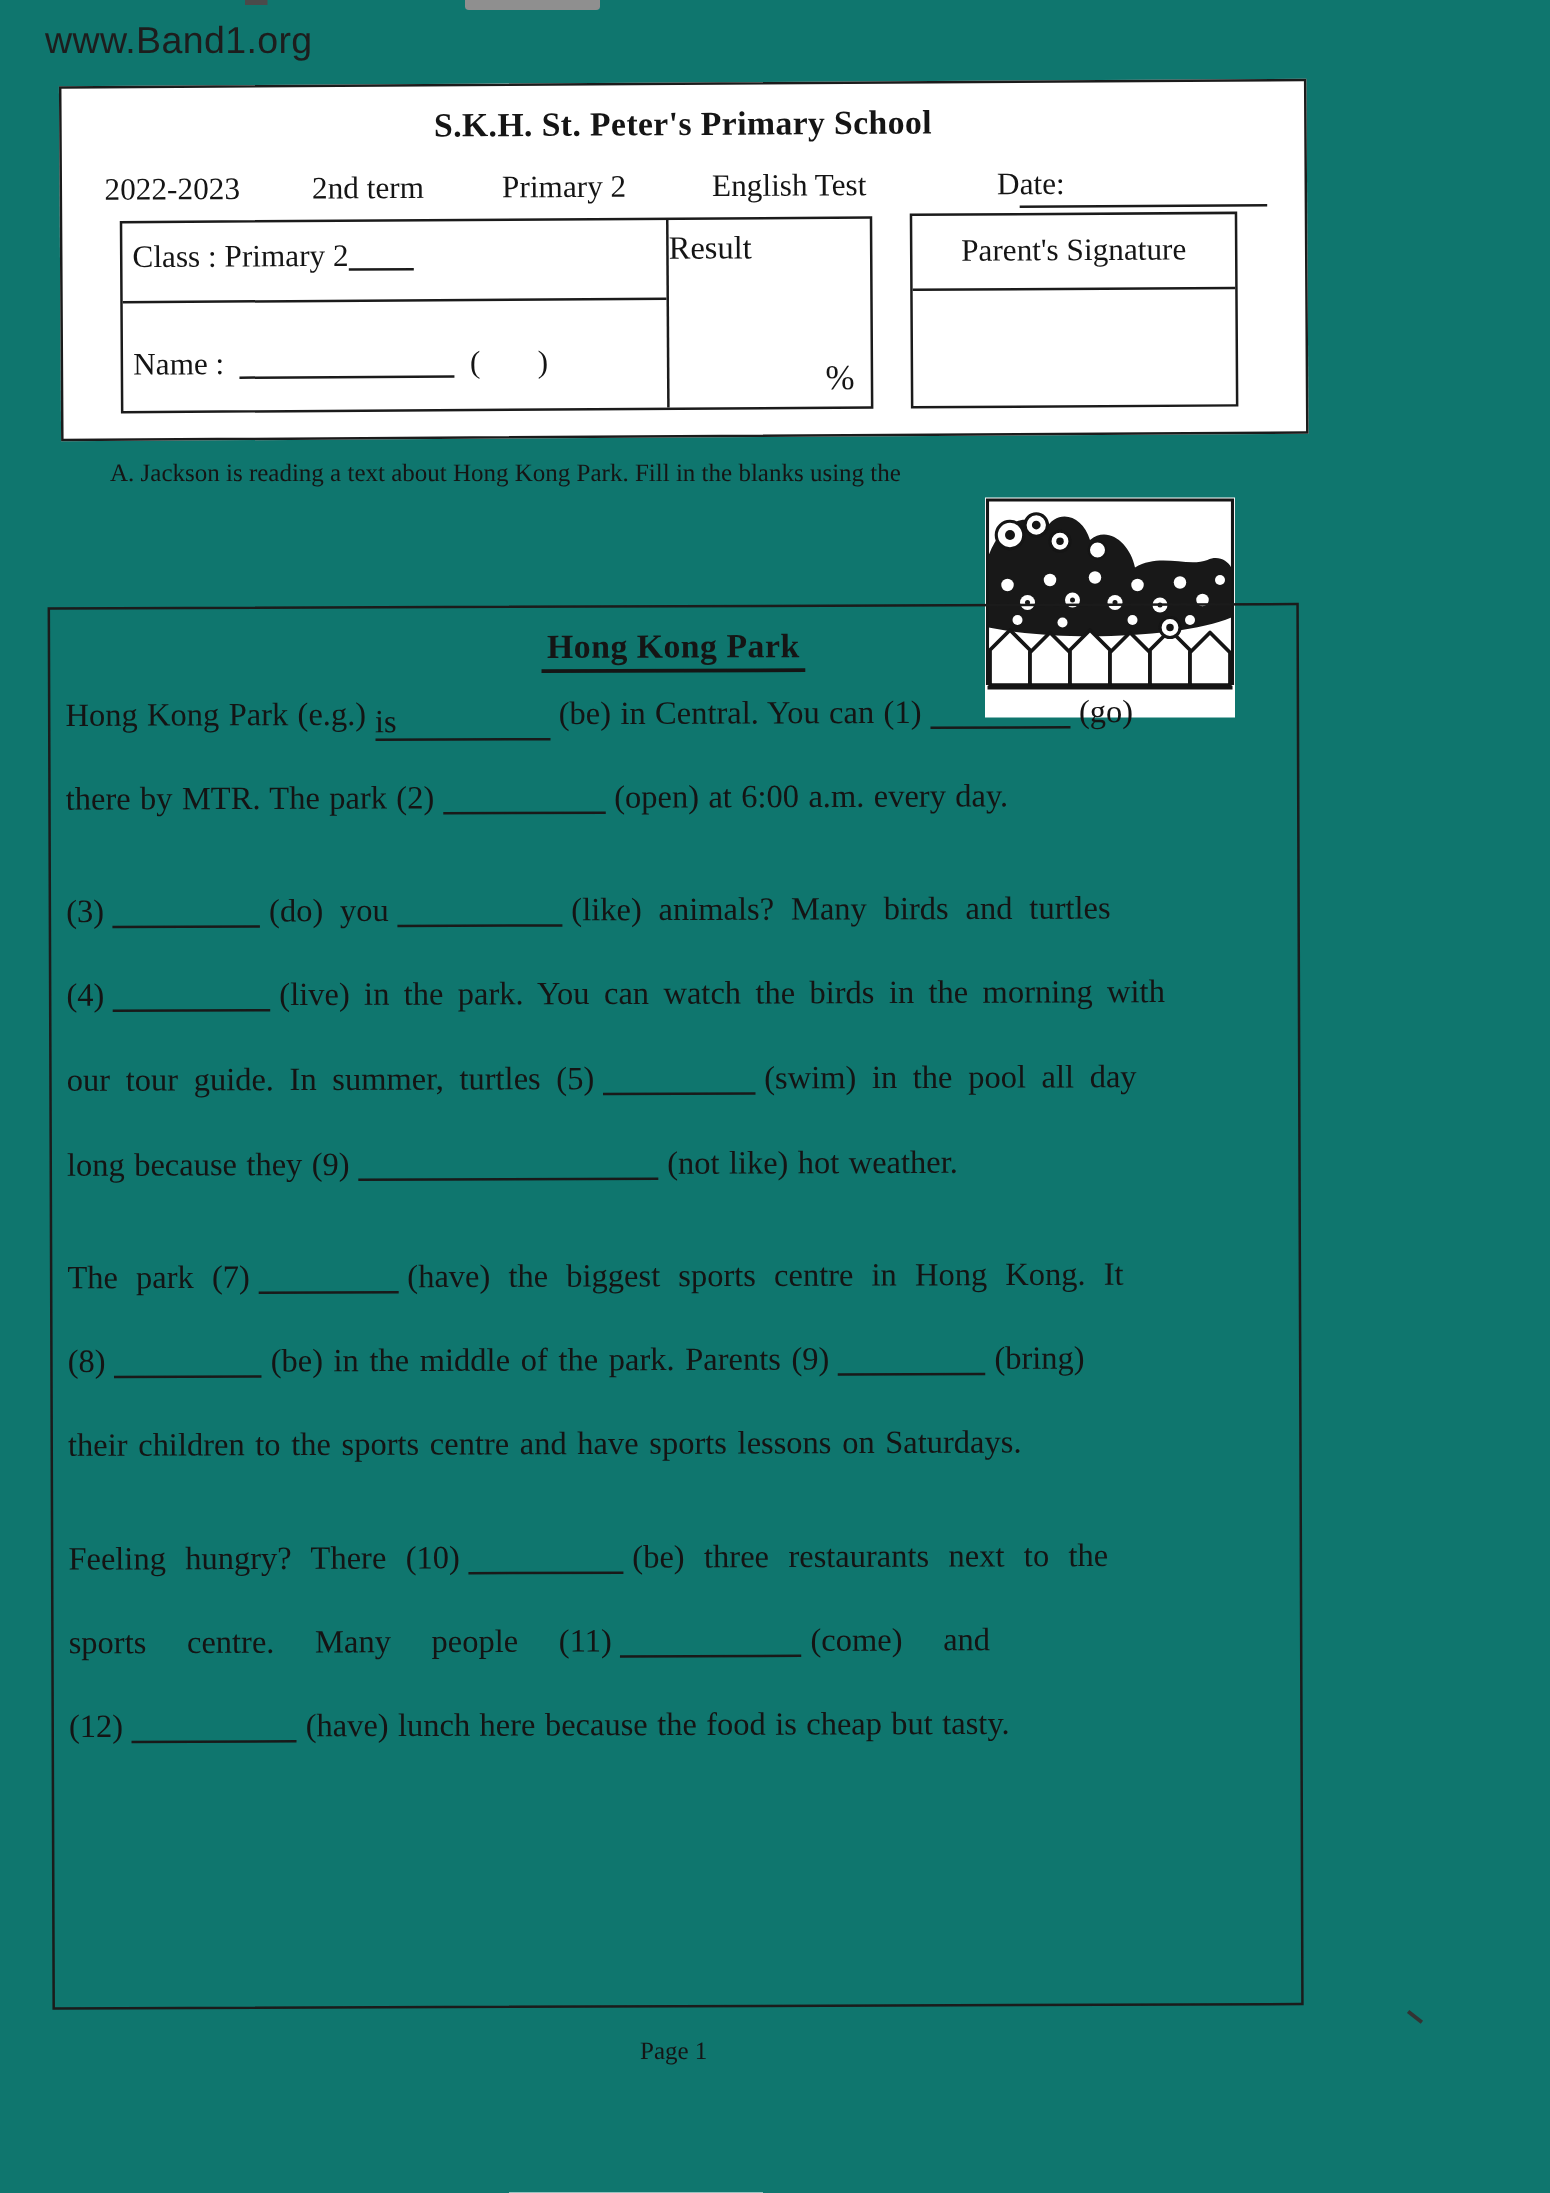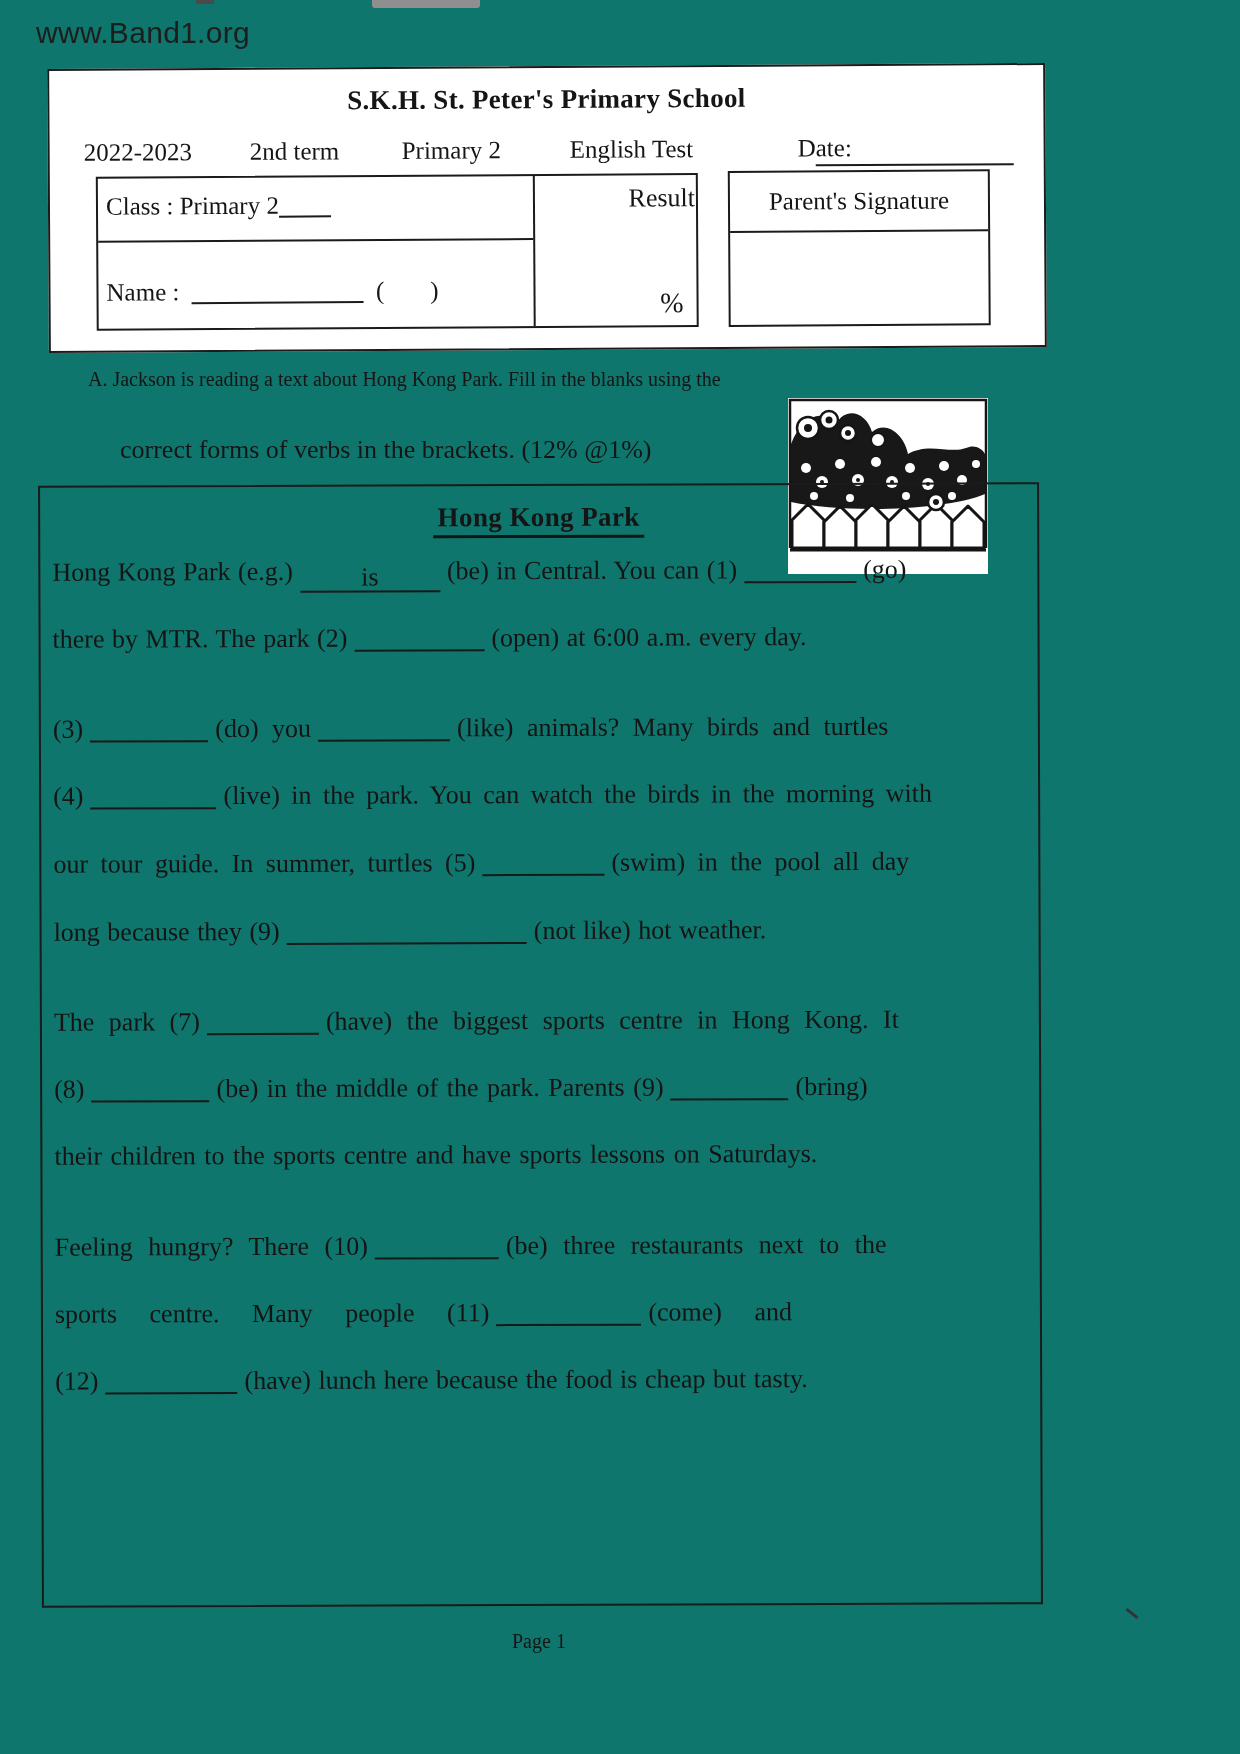"Result" .result-label { text-align: right -> left }
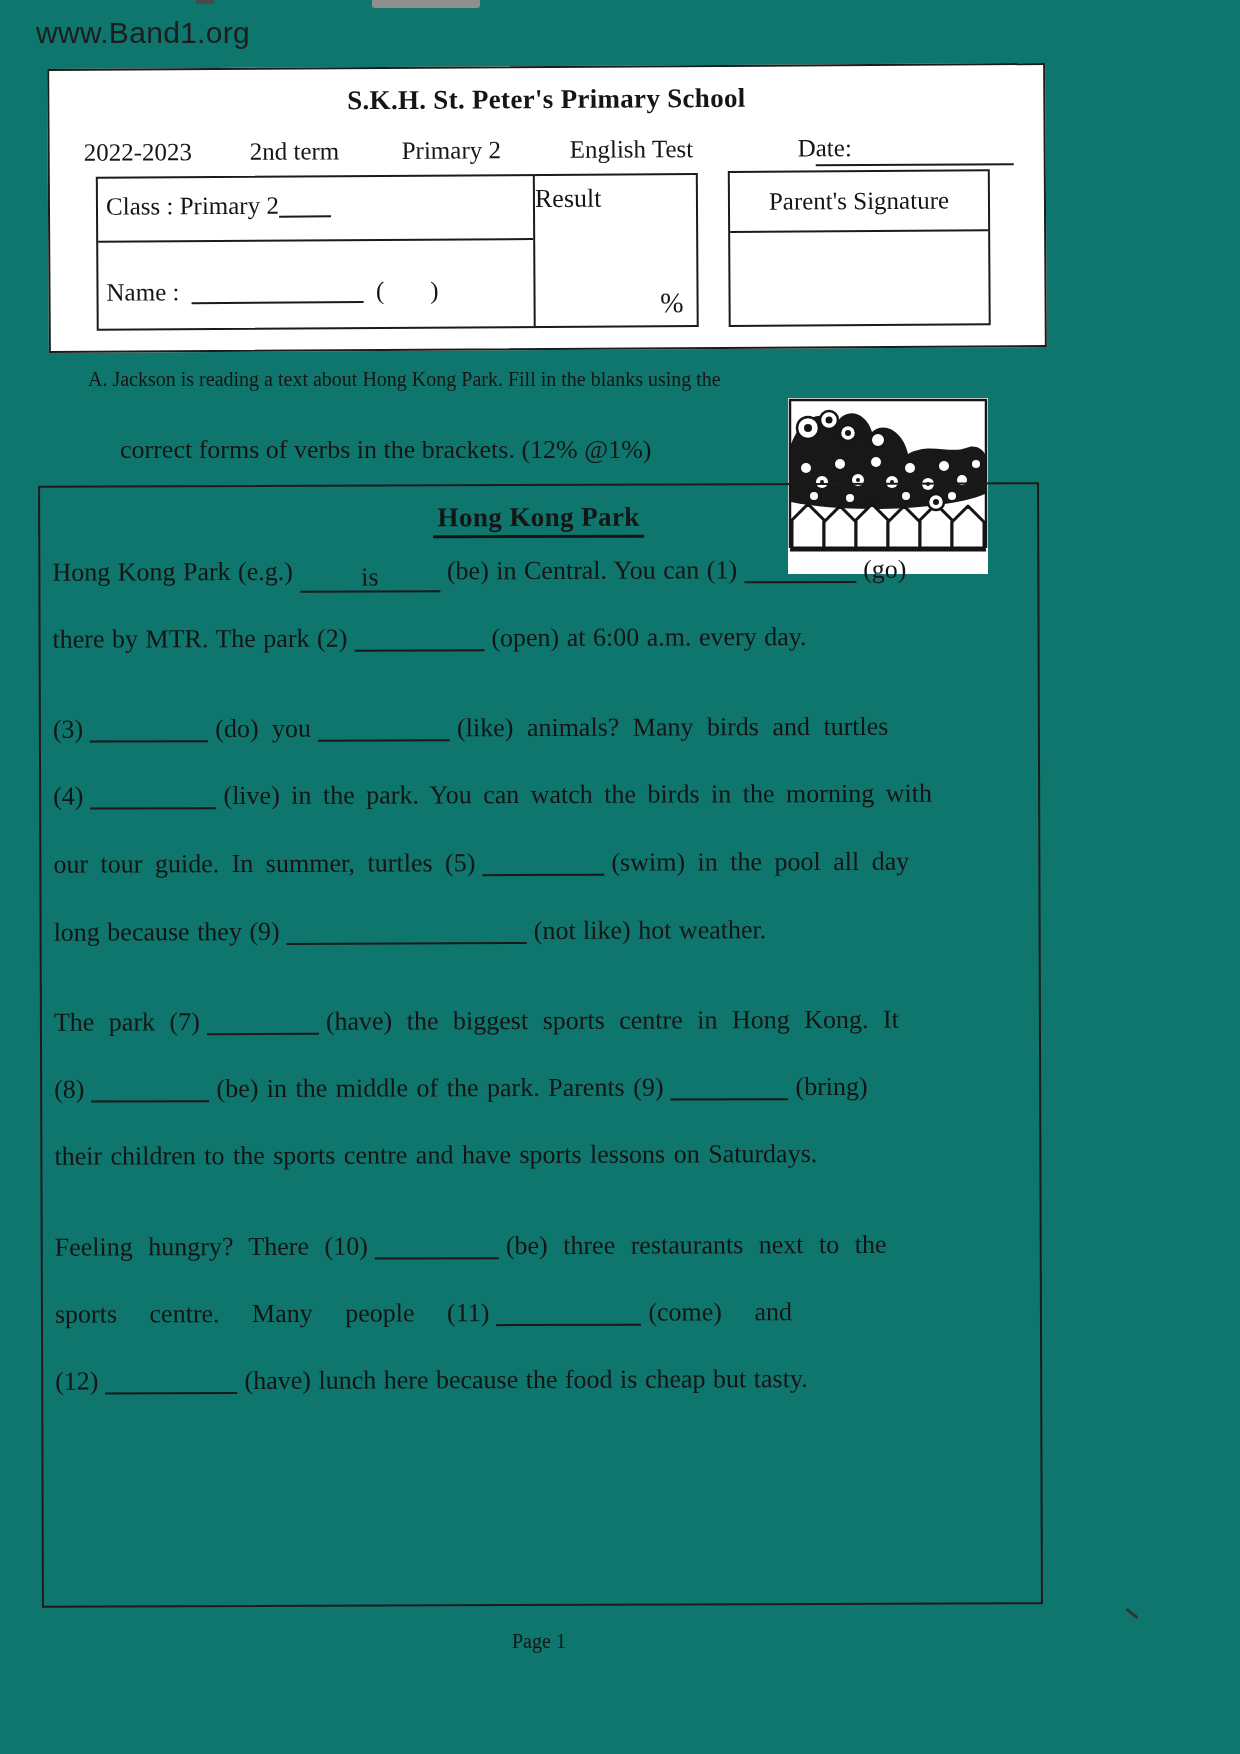"correct forms of verbs in" div.abs { html: <div>correct forms of verbs in the brackets. (12% @1%)</div> -> none }
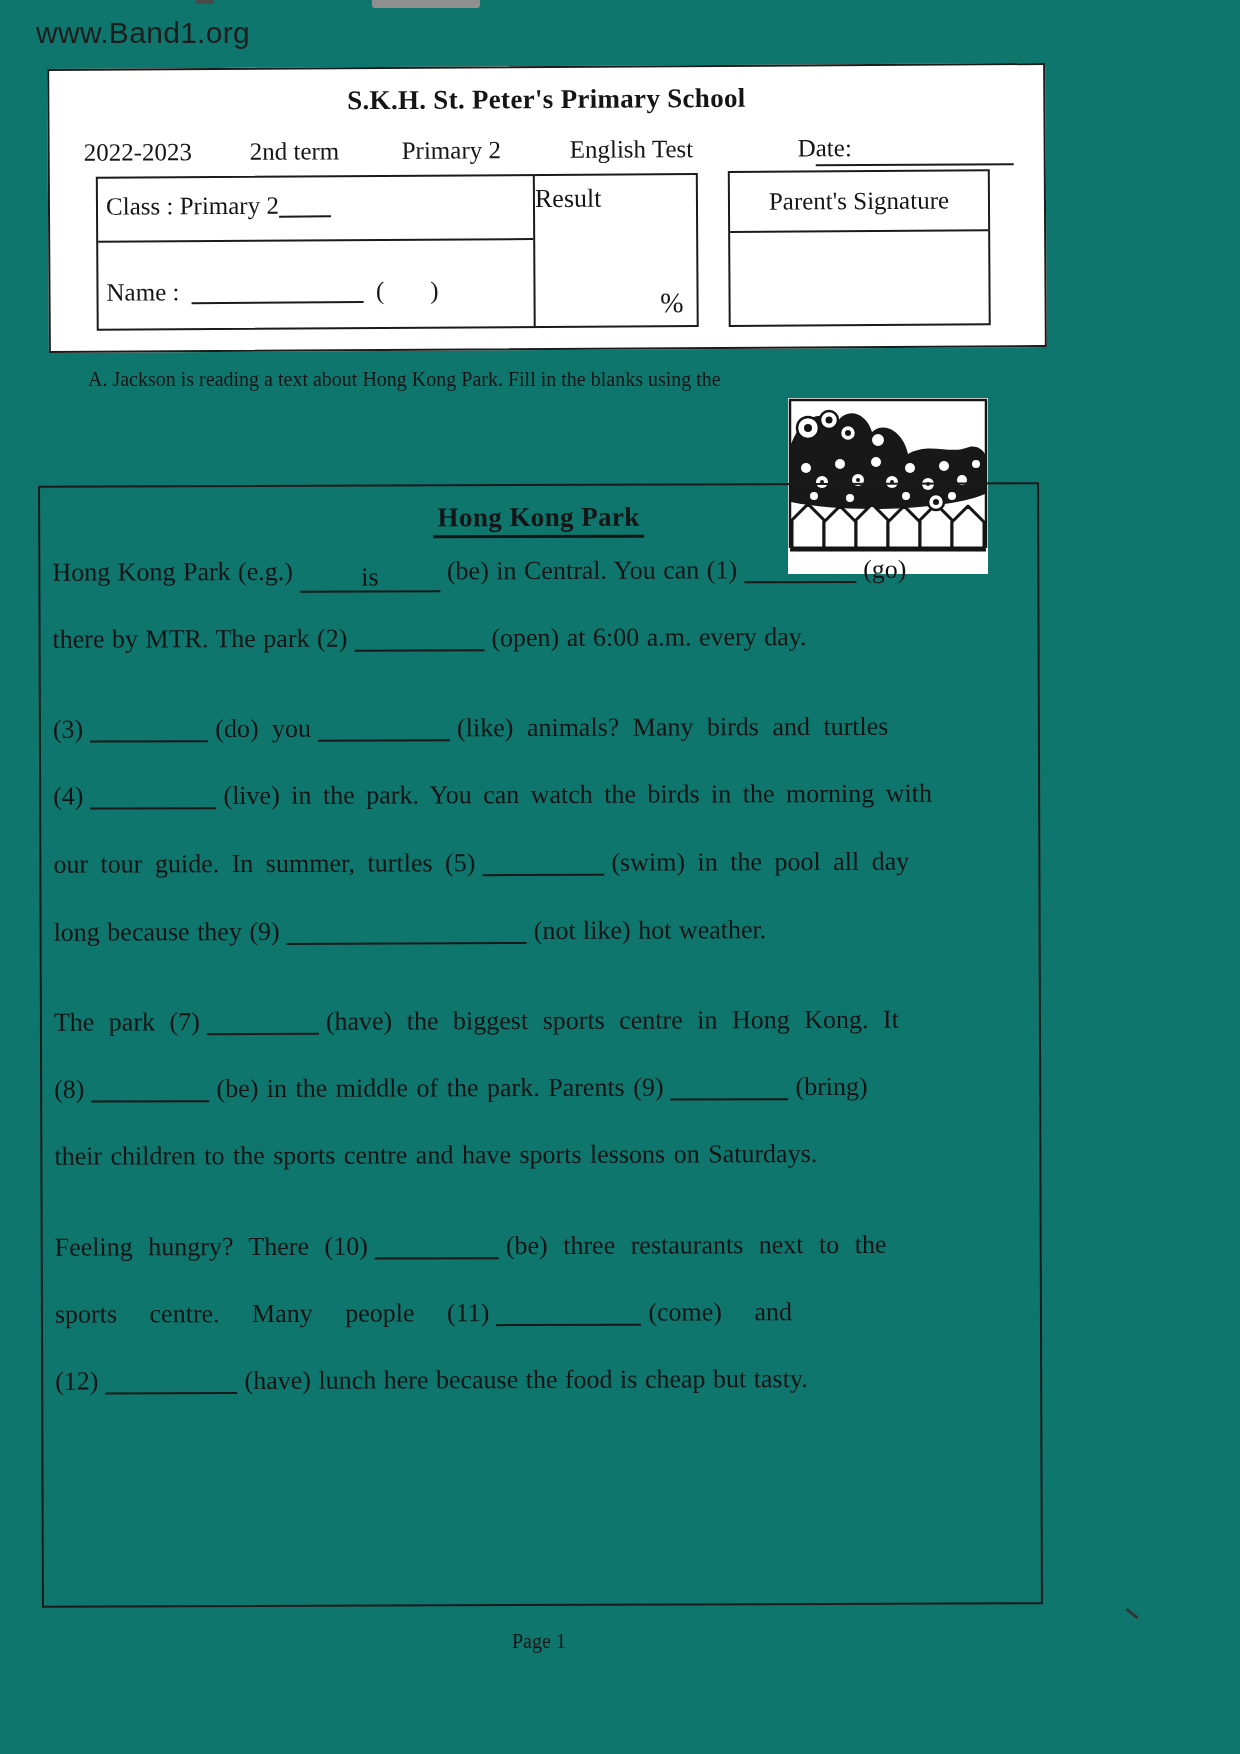"is" .blank.ex { text-align: center -> none }
